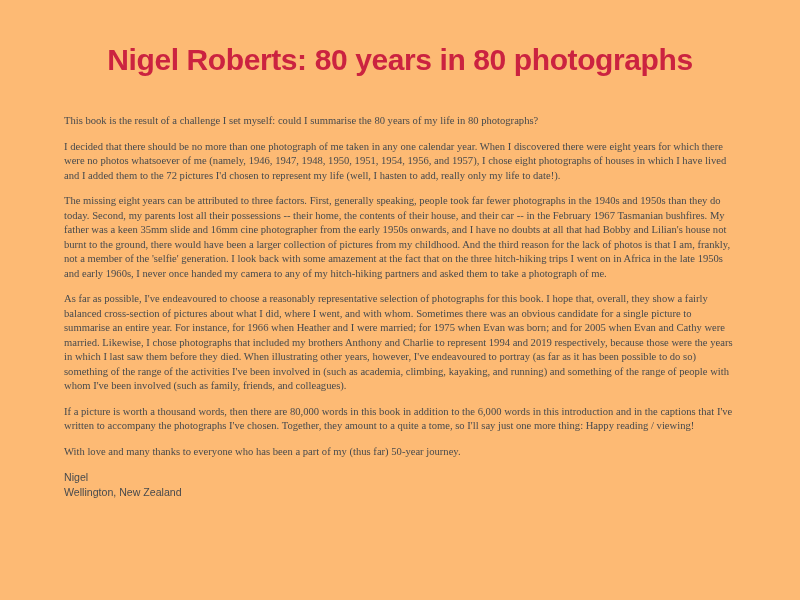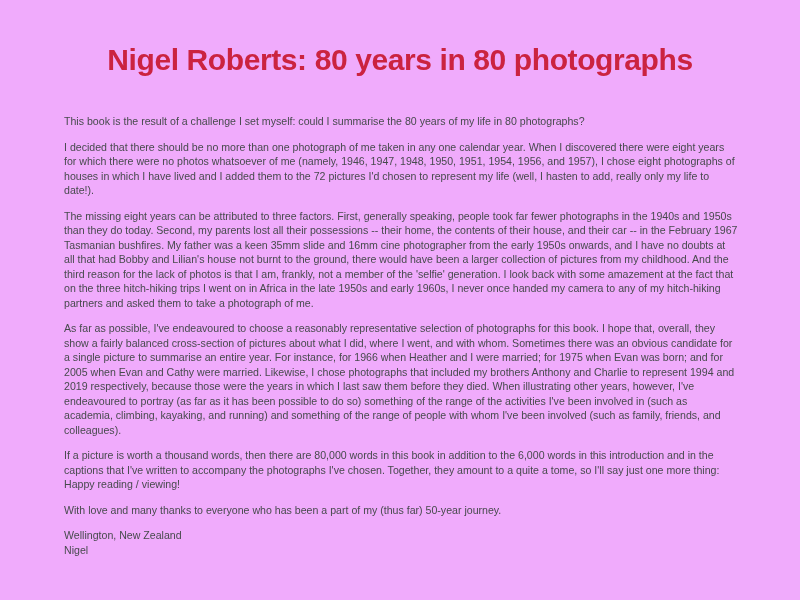"Nigel Roberts: 80 years in" .page { background: #f0abfc -> #fdba74 }
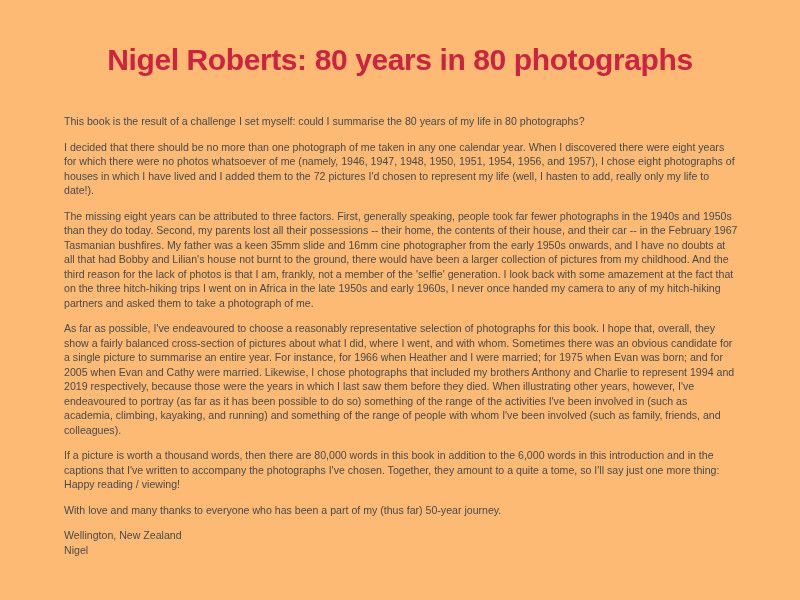"This book is the result" .content p { font-family: none -> Liberation Serif, serif }
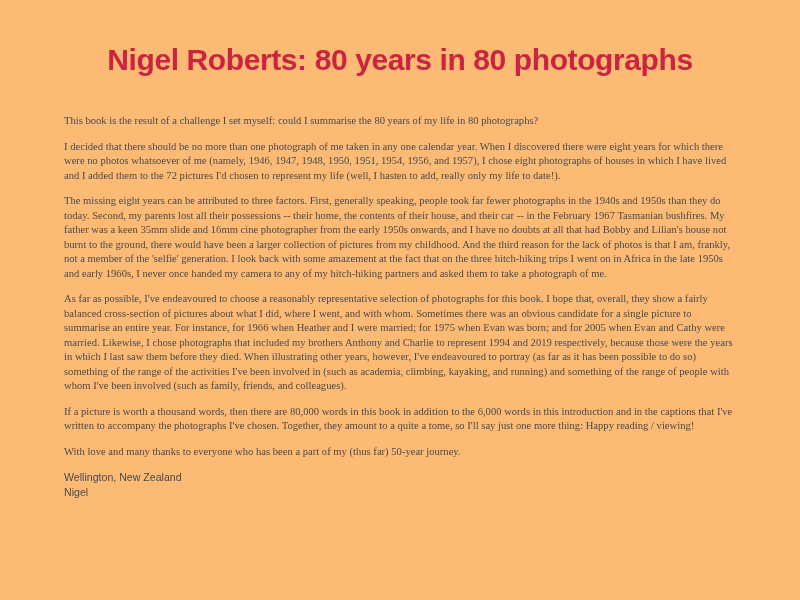"Wellington, New Zealand" div { order: before "Nigel" -> after "Nigel" }
